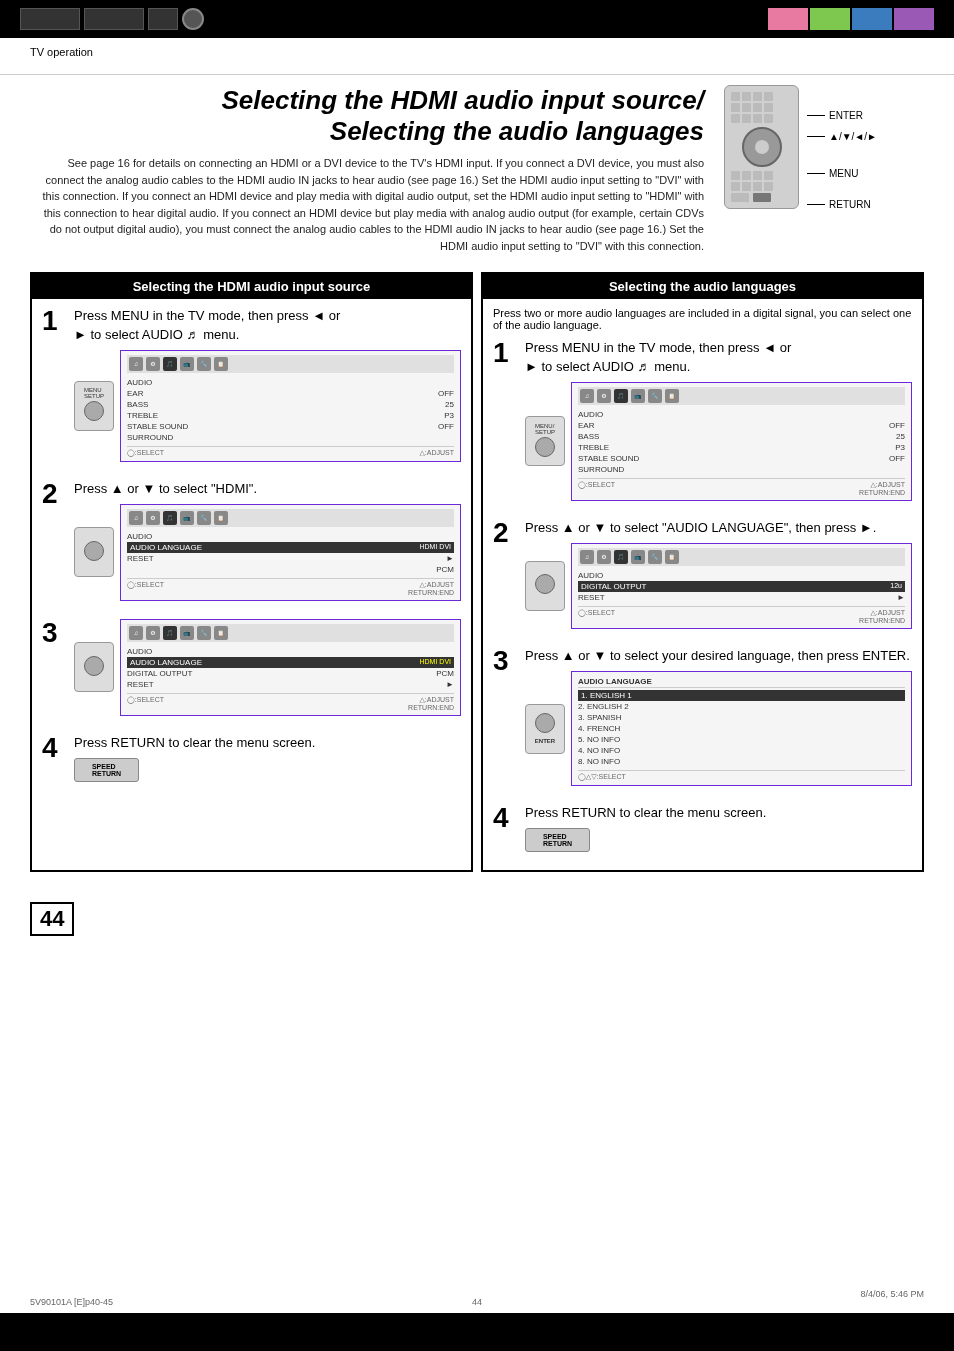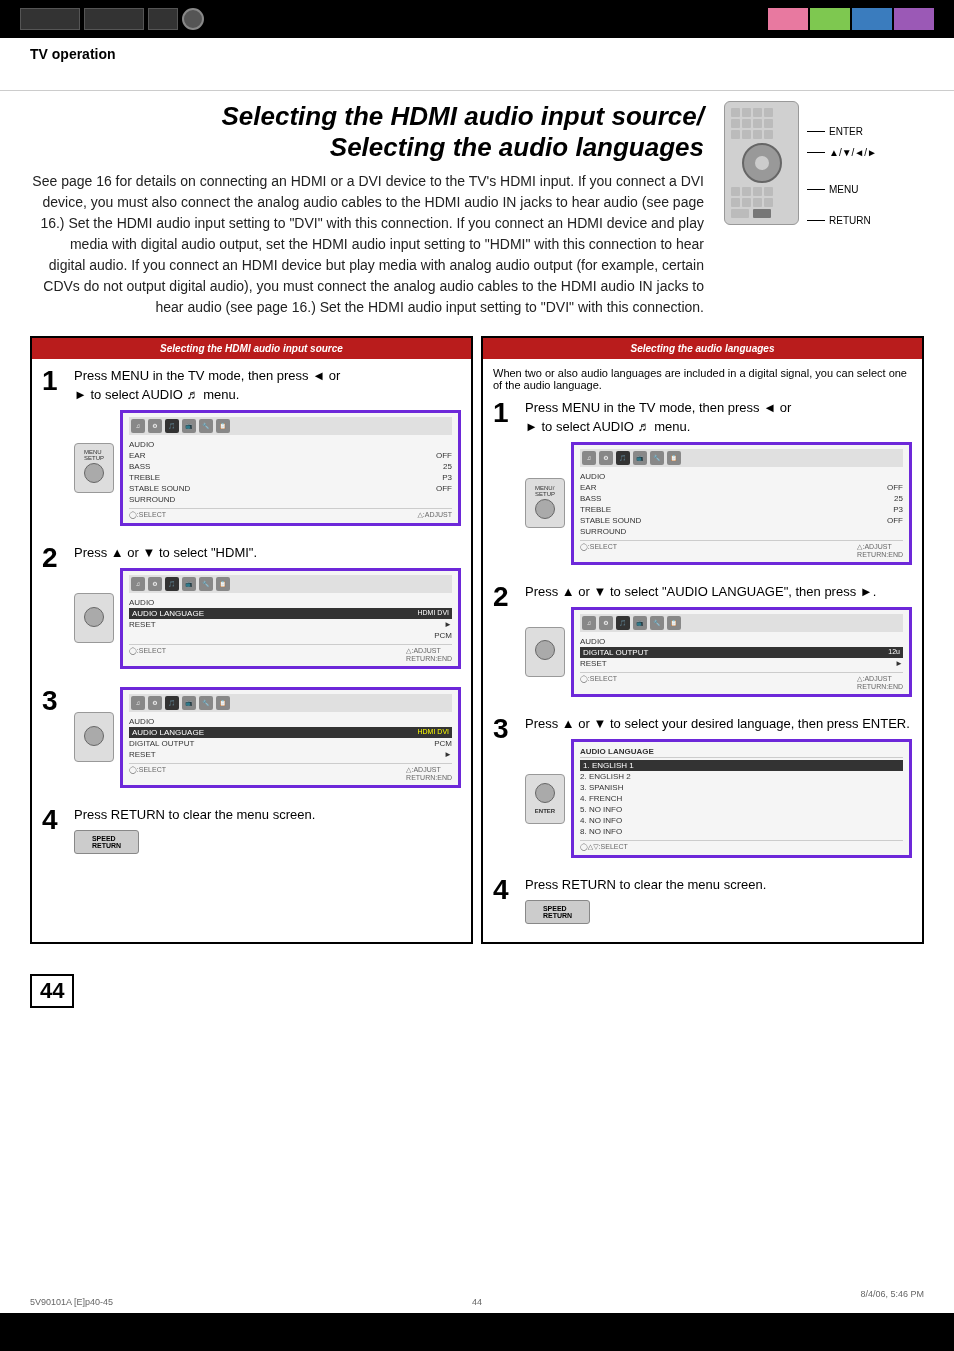"TV operation" .tv-operation-label { font-size: 14px -> 11px; font-weight: bold -> normal; margin-bottom: 24px -> 12px }
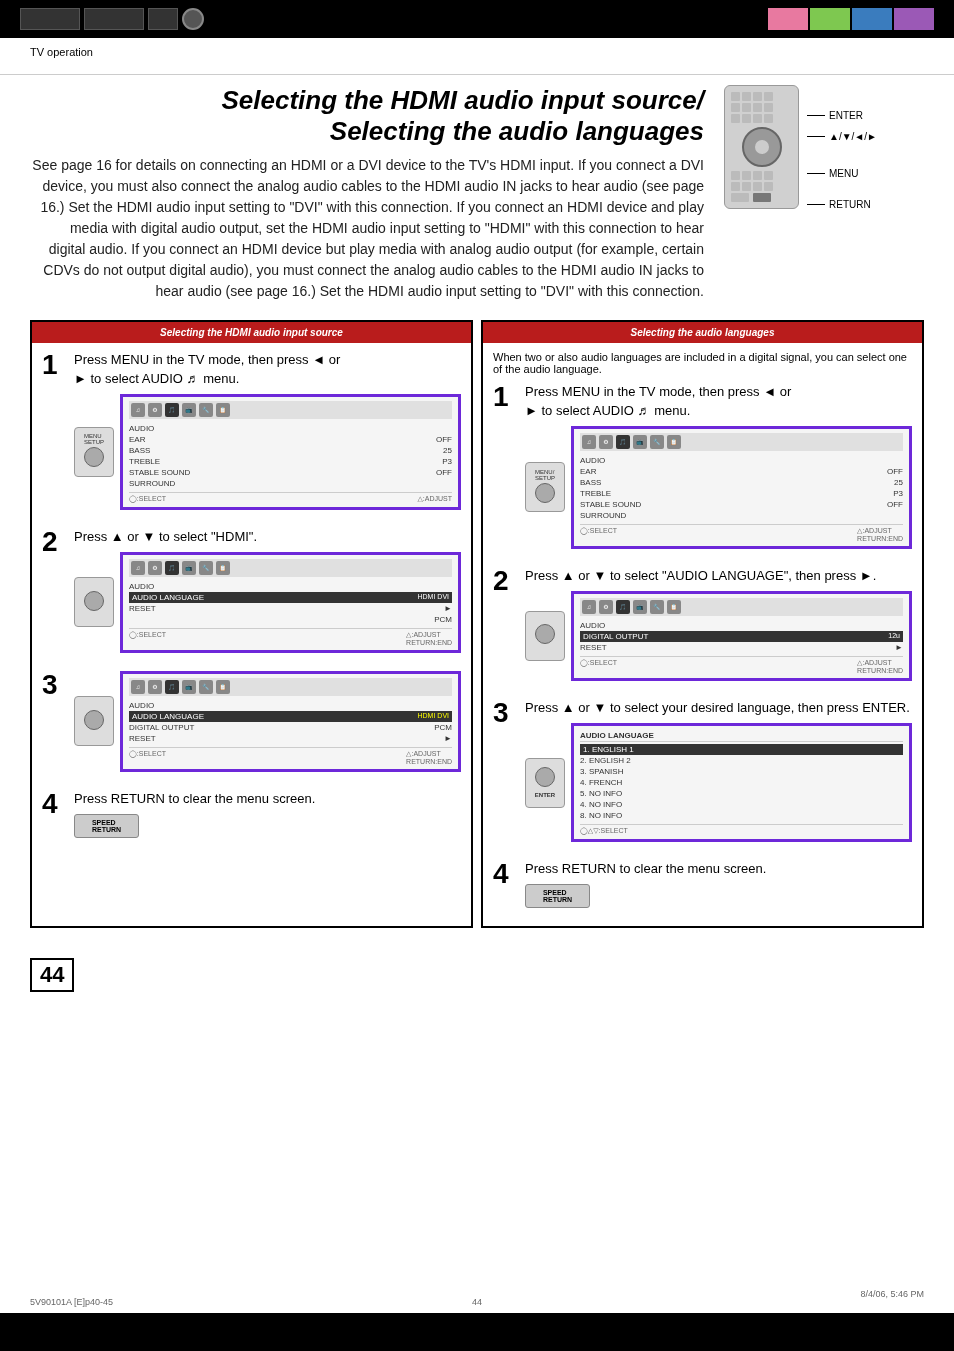"See page 16 for details" .main-title-desc { font-size: 14px -> 11px }
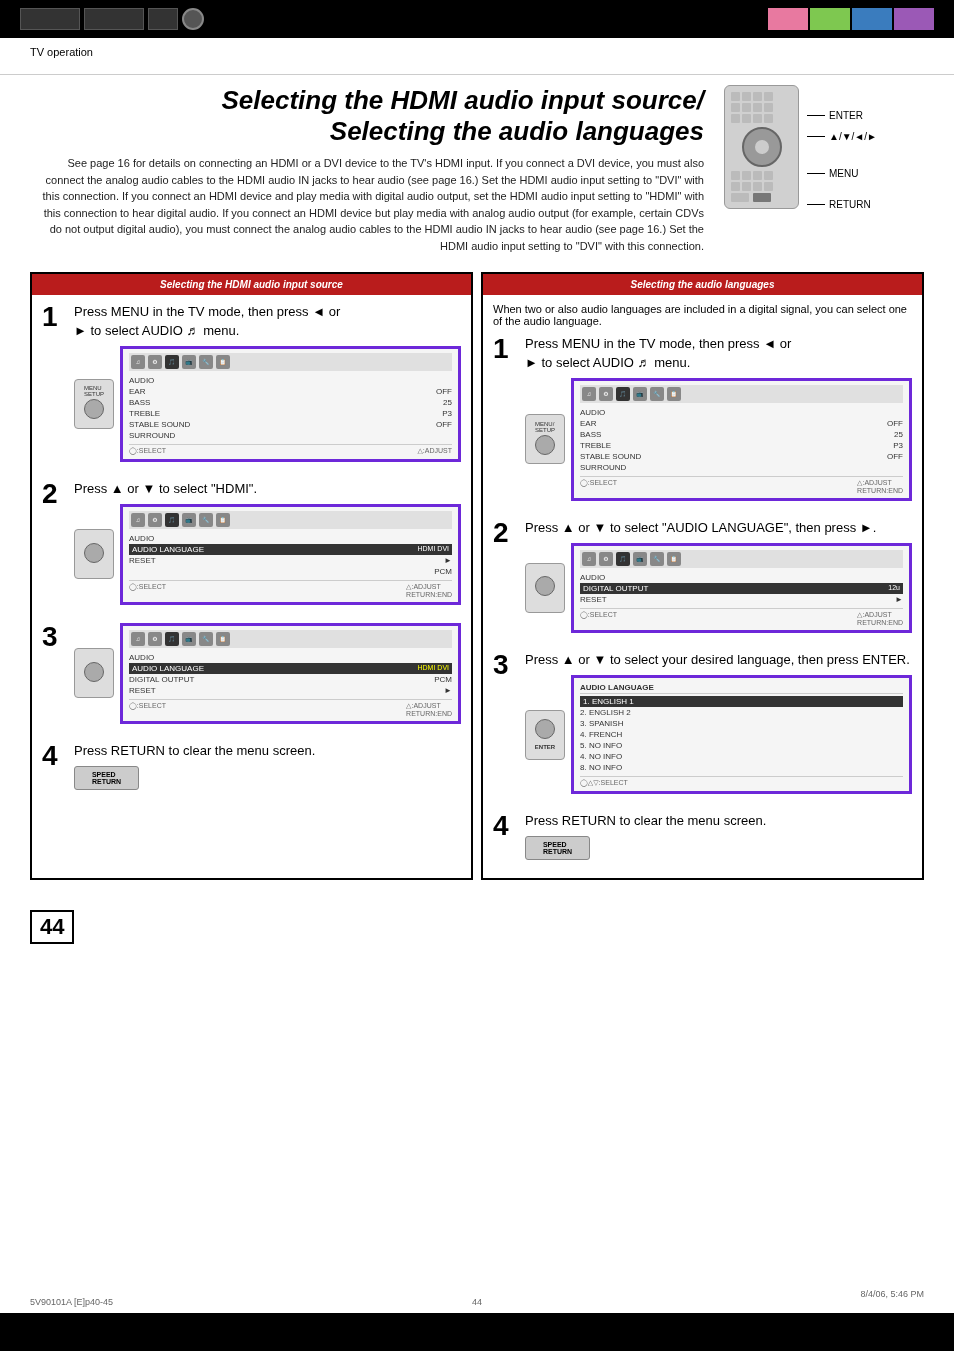"Selecting the HDMI audio input source" .col-header { background: #b91c1c -> #000000; font-size: 10px -> 13px; font-style: italic -> none }
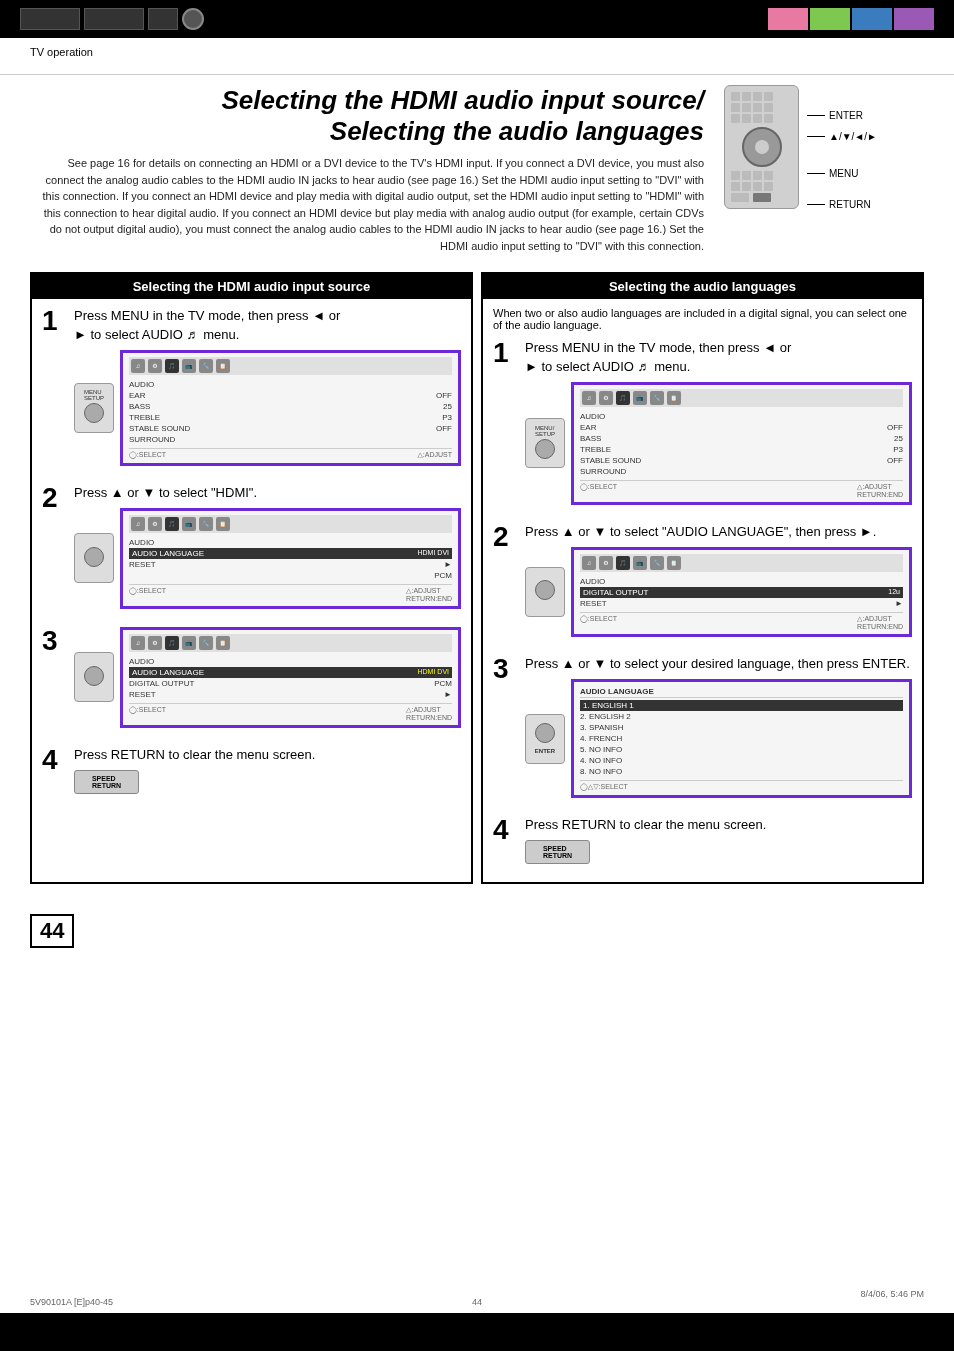"When two or also audio" p { text: When two or also -> Press two or more }
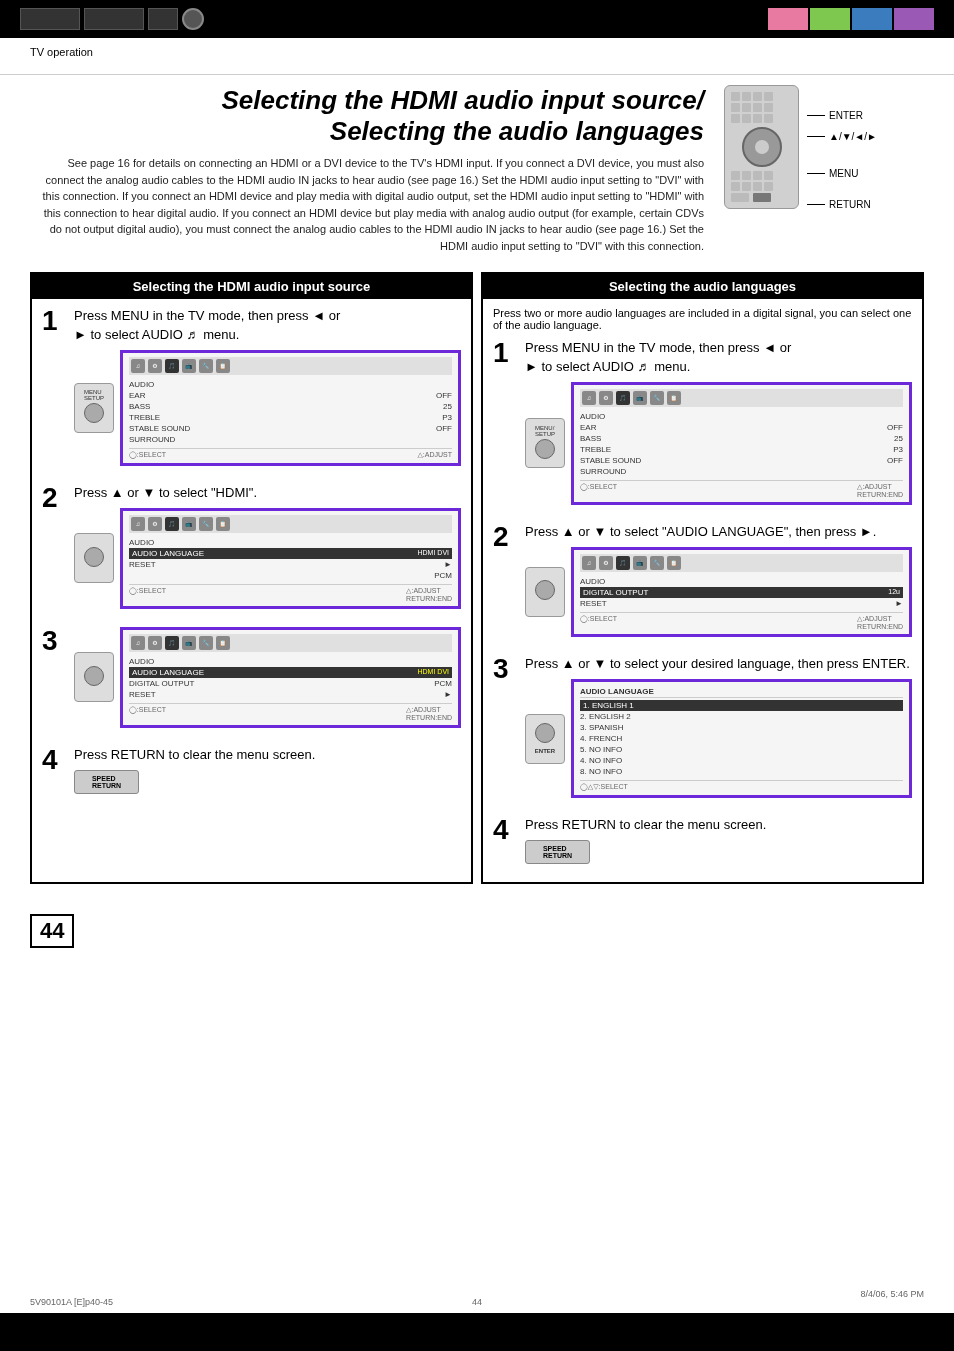"AUDIO" .menu-screen { border: 3px solid #6d28d9 -> 1px solid #6d28d9; text-align: none -> right }
